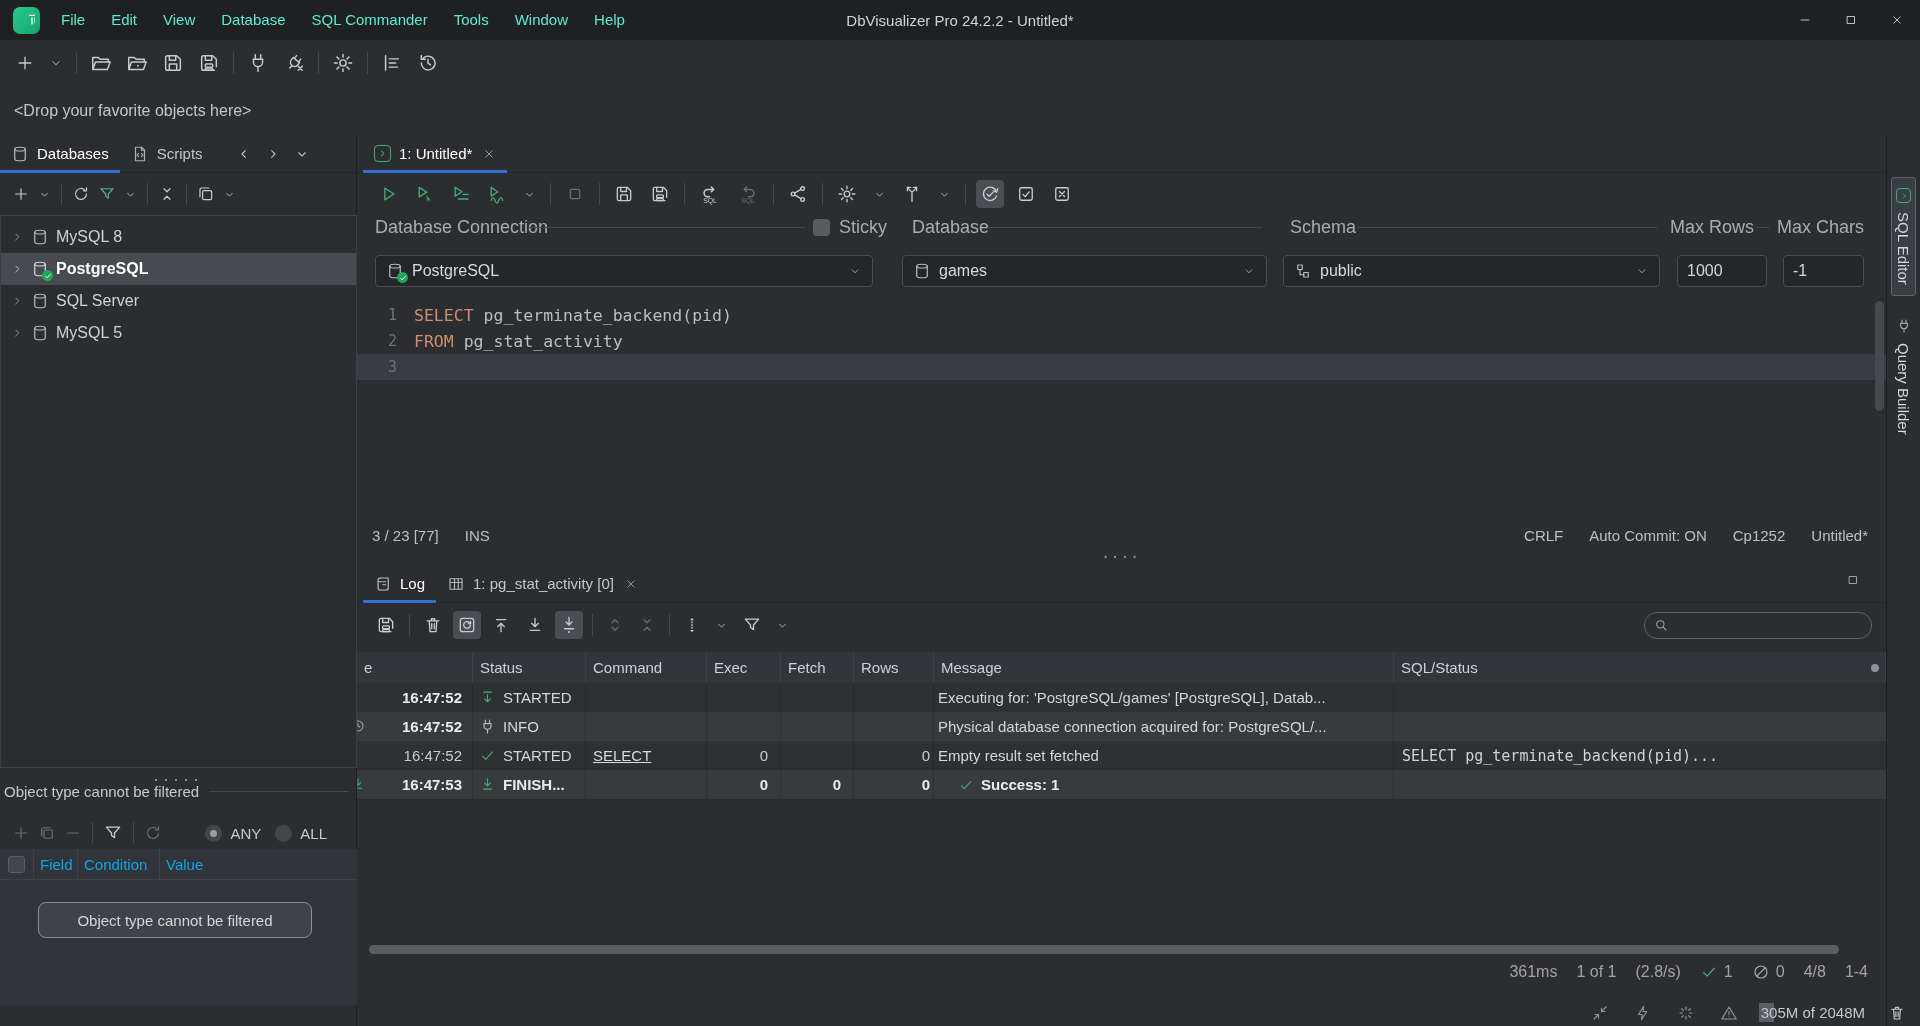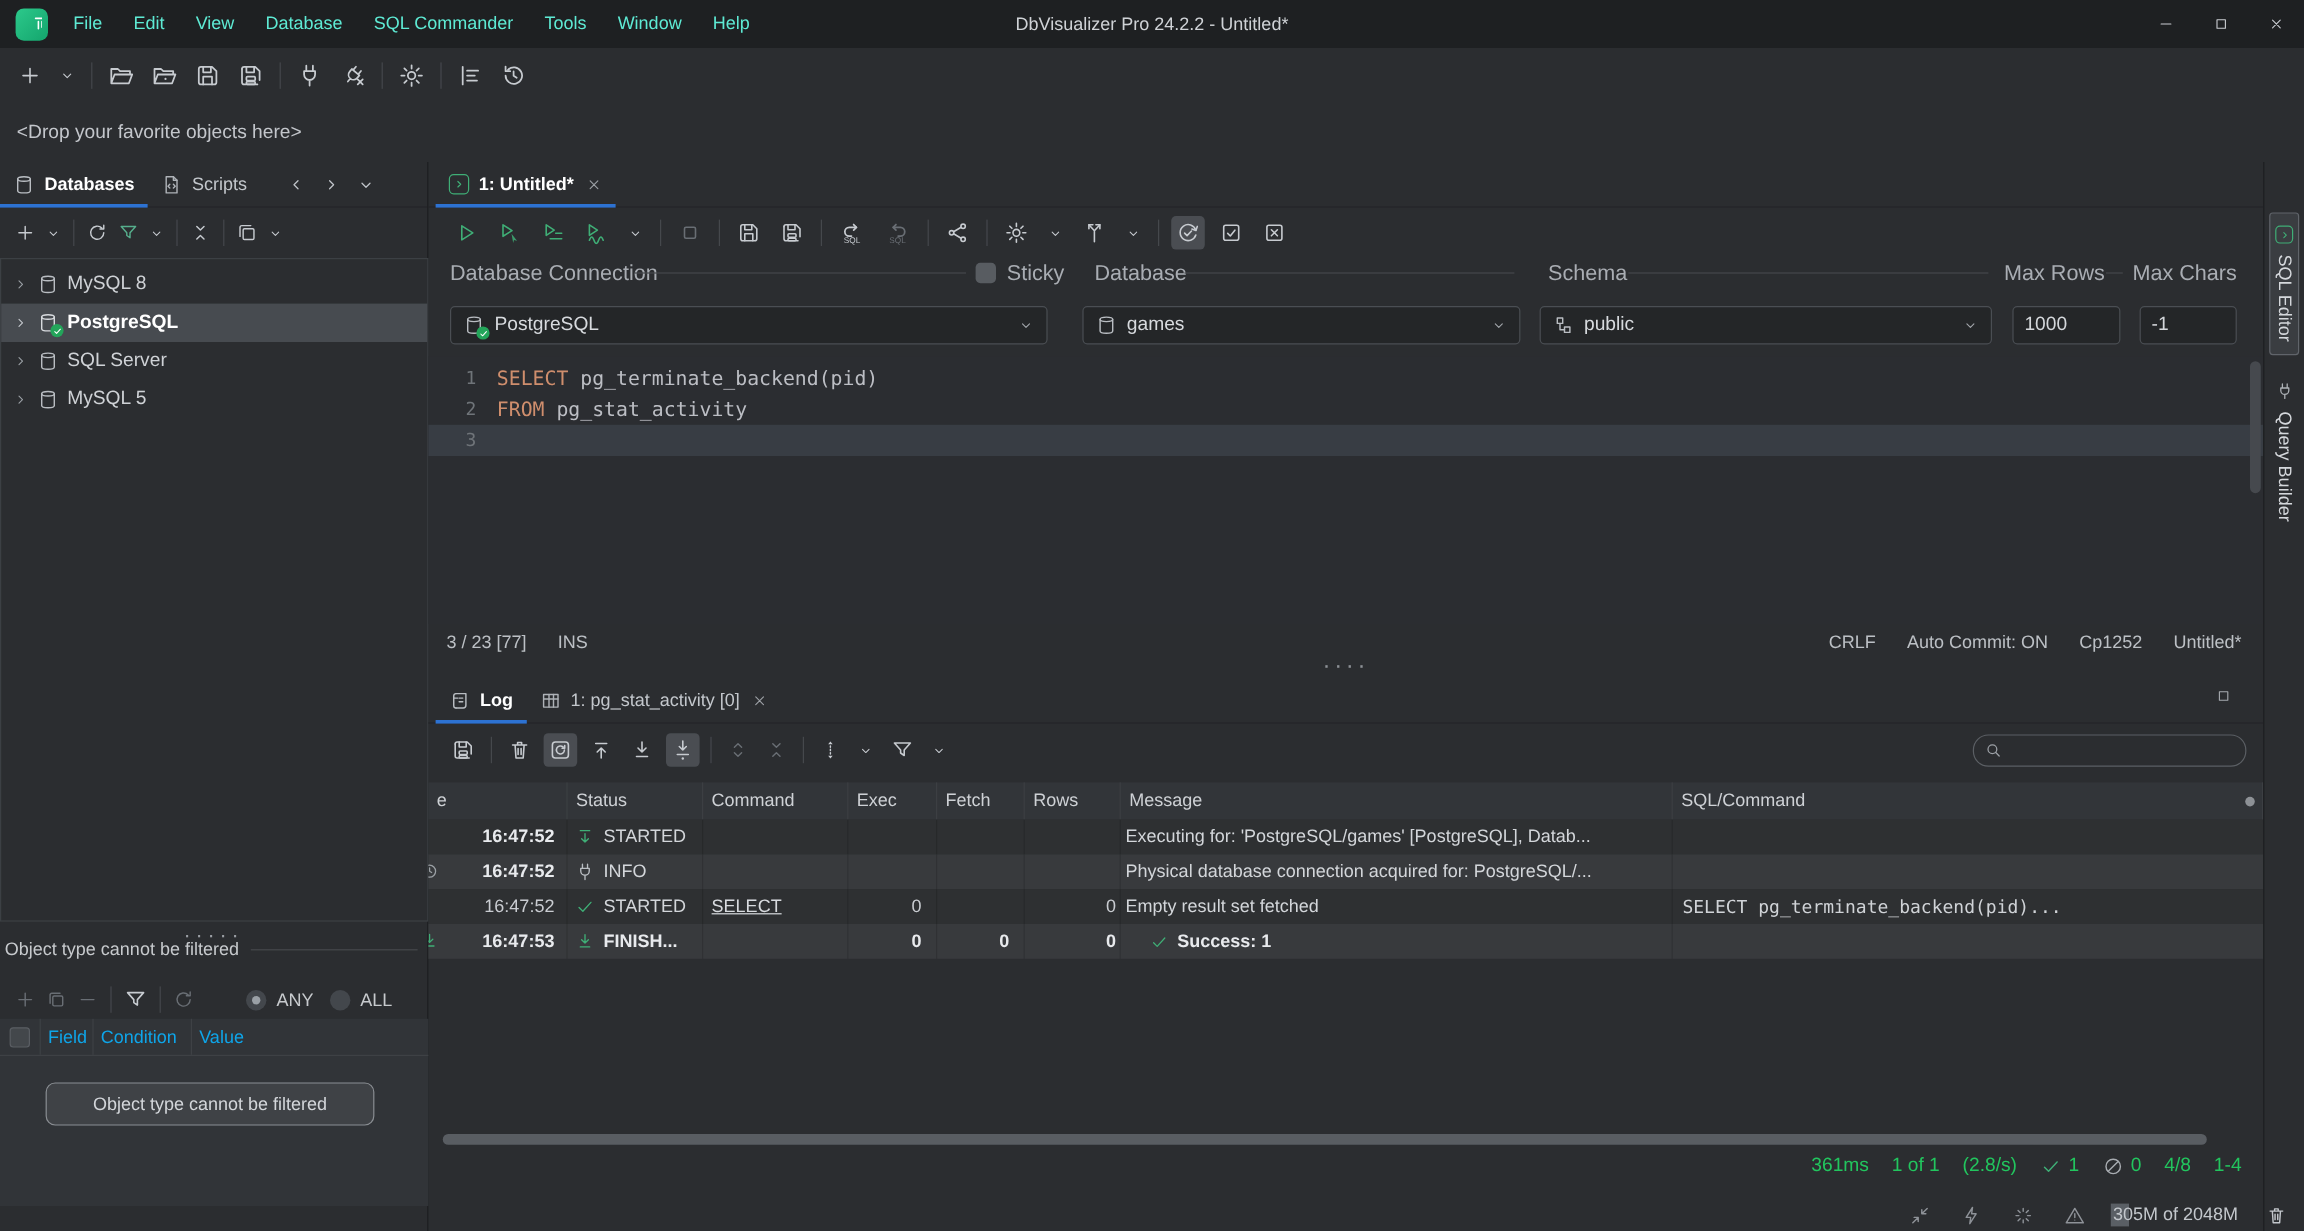"Databases" .tab.active { font-weight: bold -> normal }
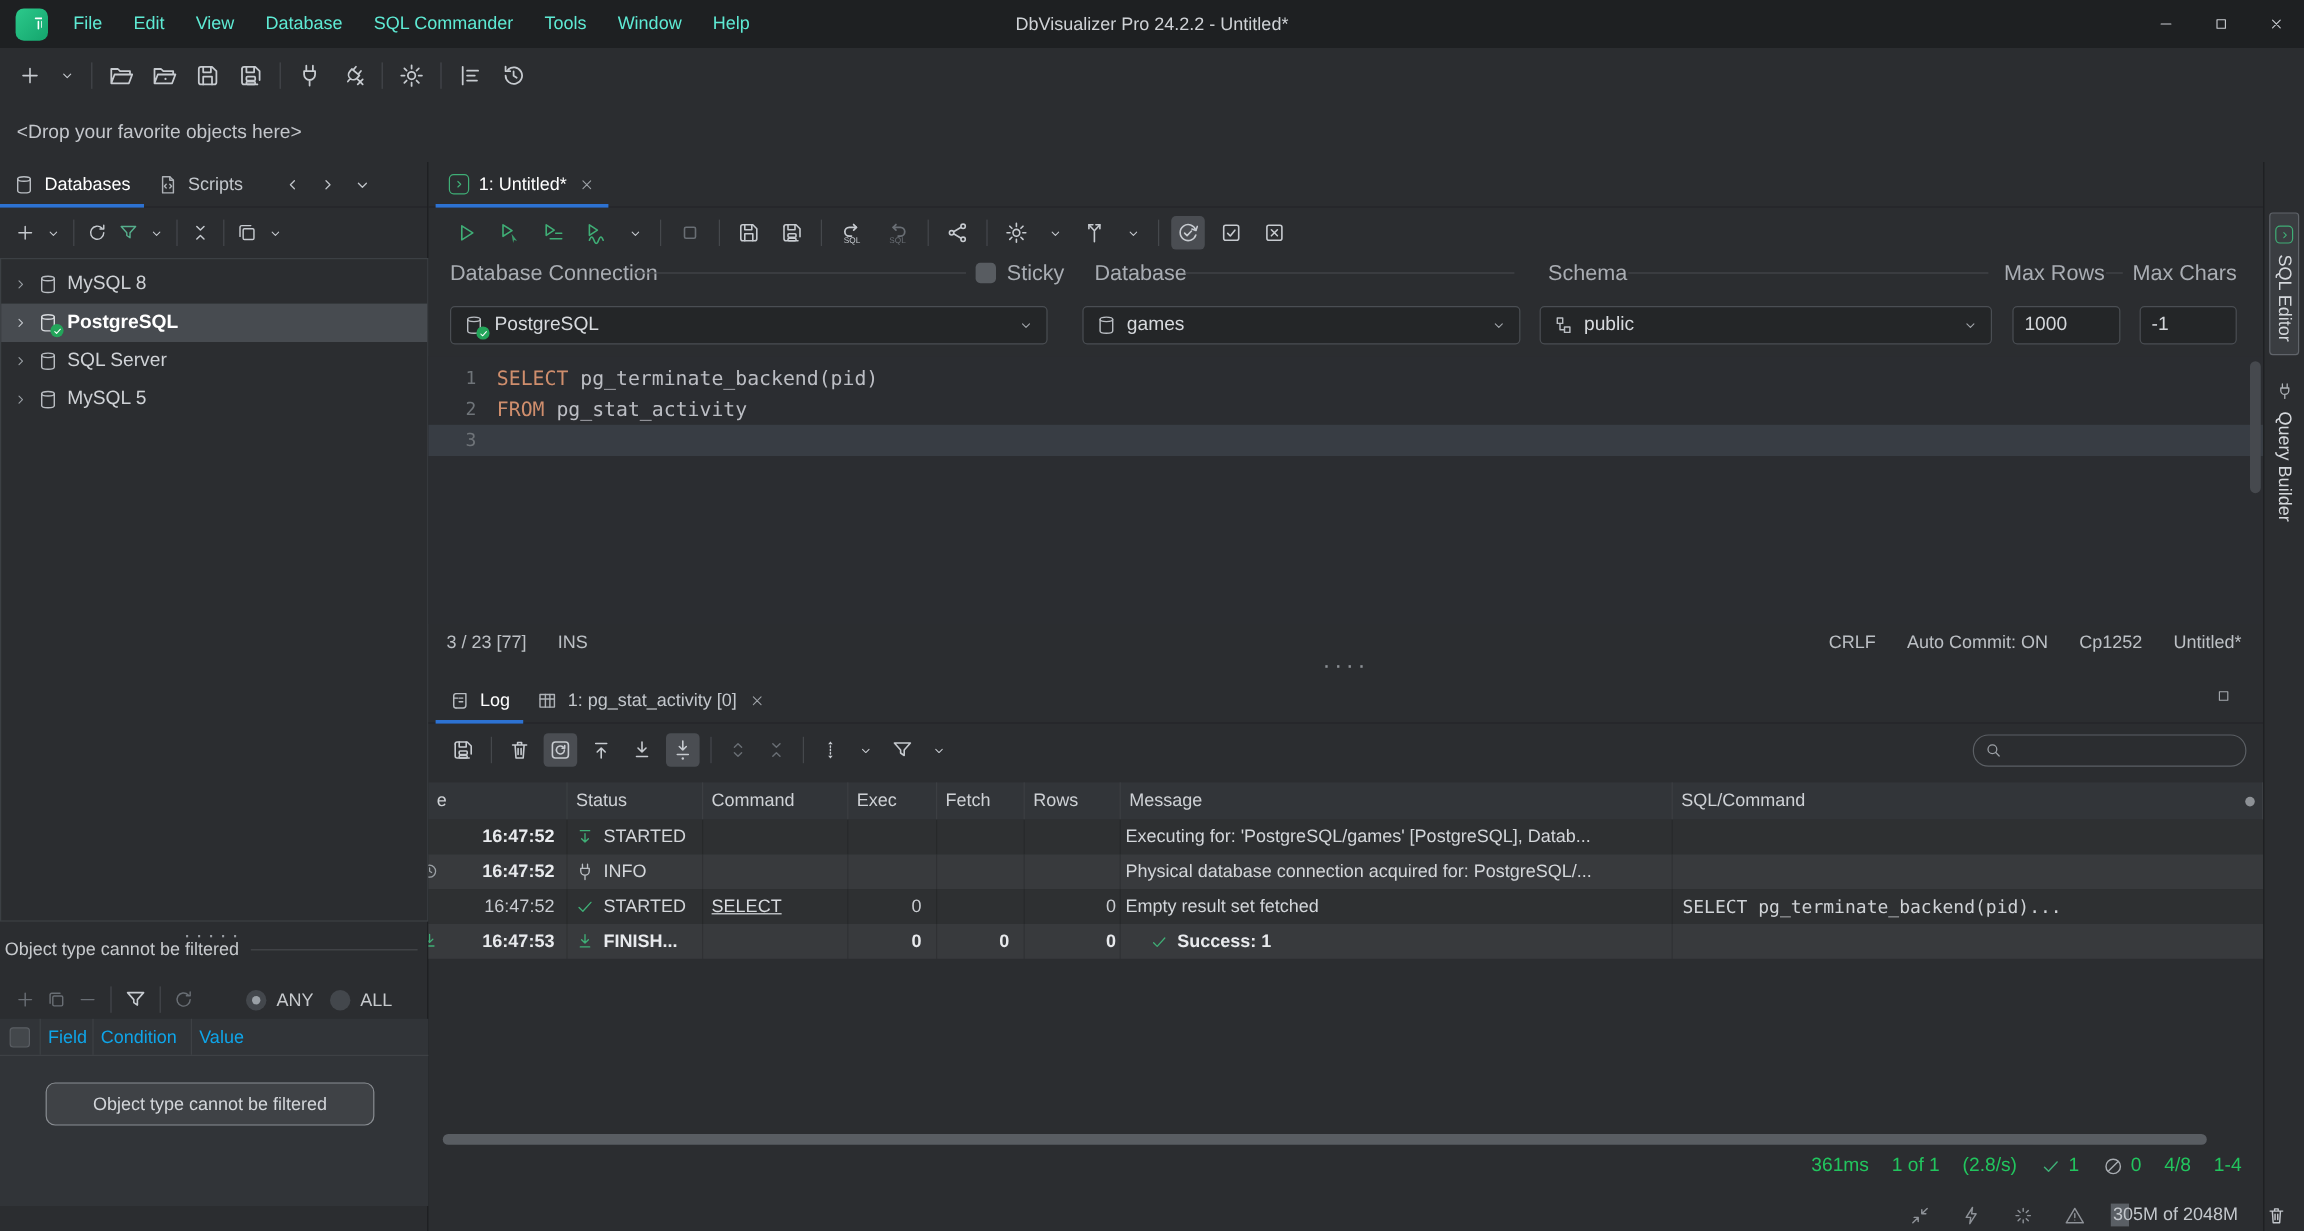"SQL/Command" span { text: SQL/Command -> SQL/Status }
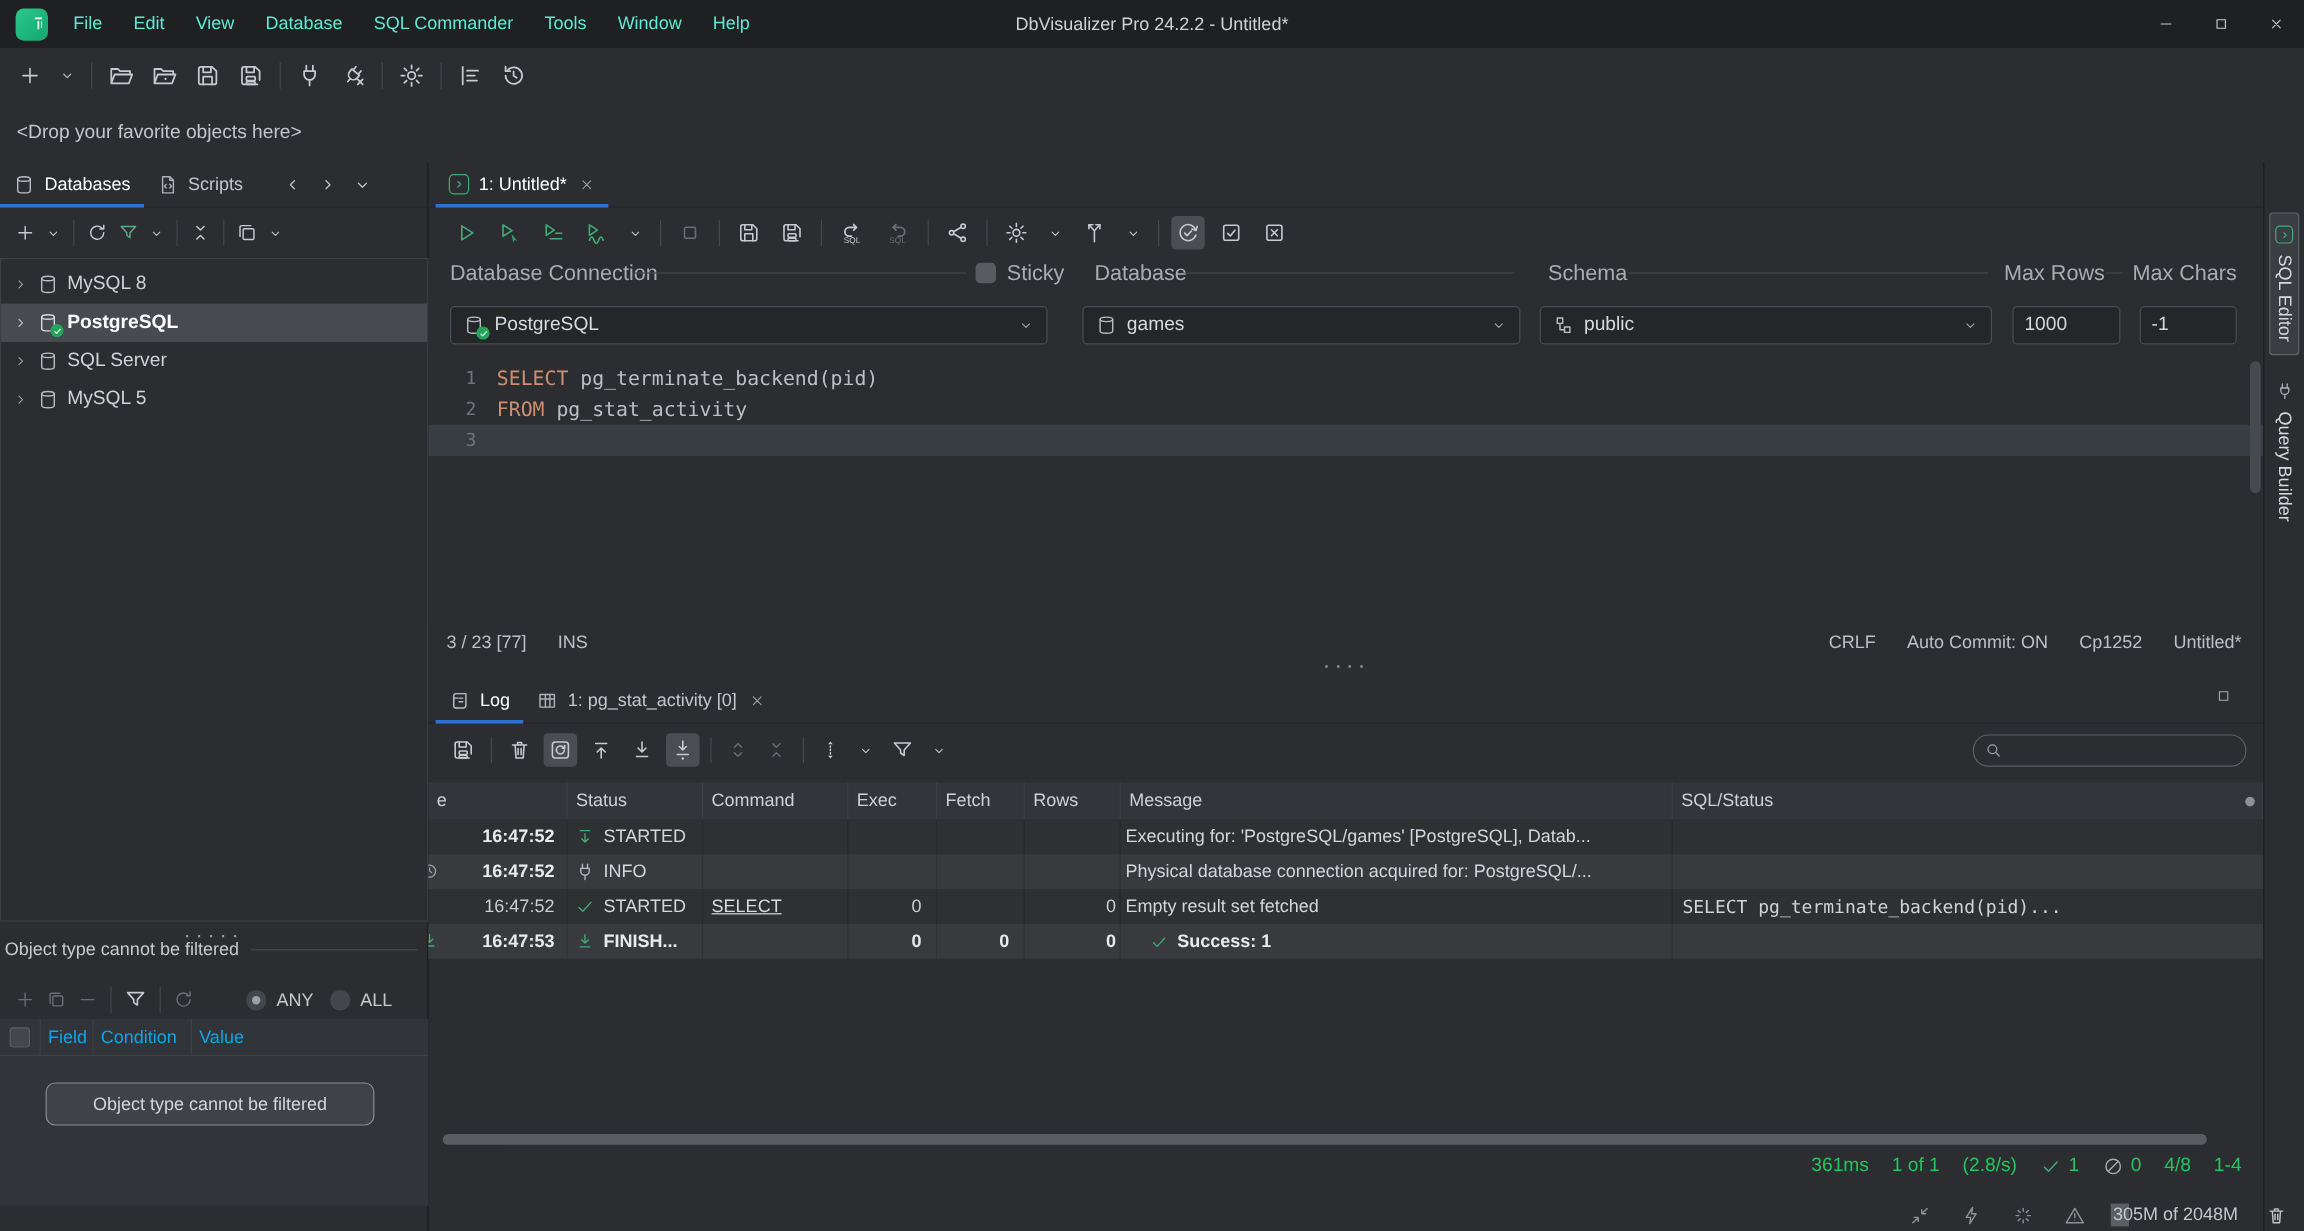"361ms" .lfooter { color: #22c55e -> #a3a3a3 }
